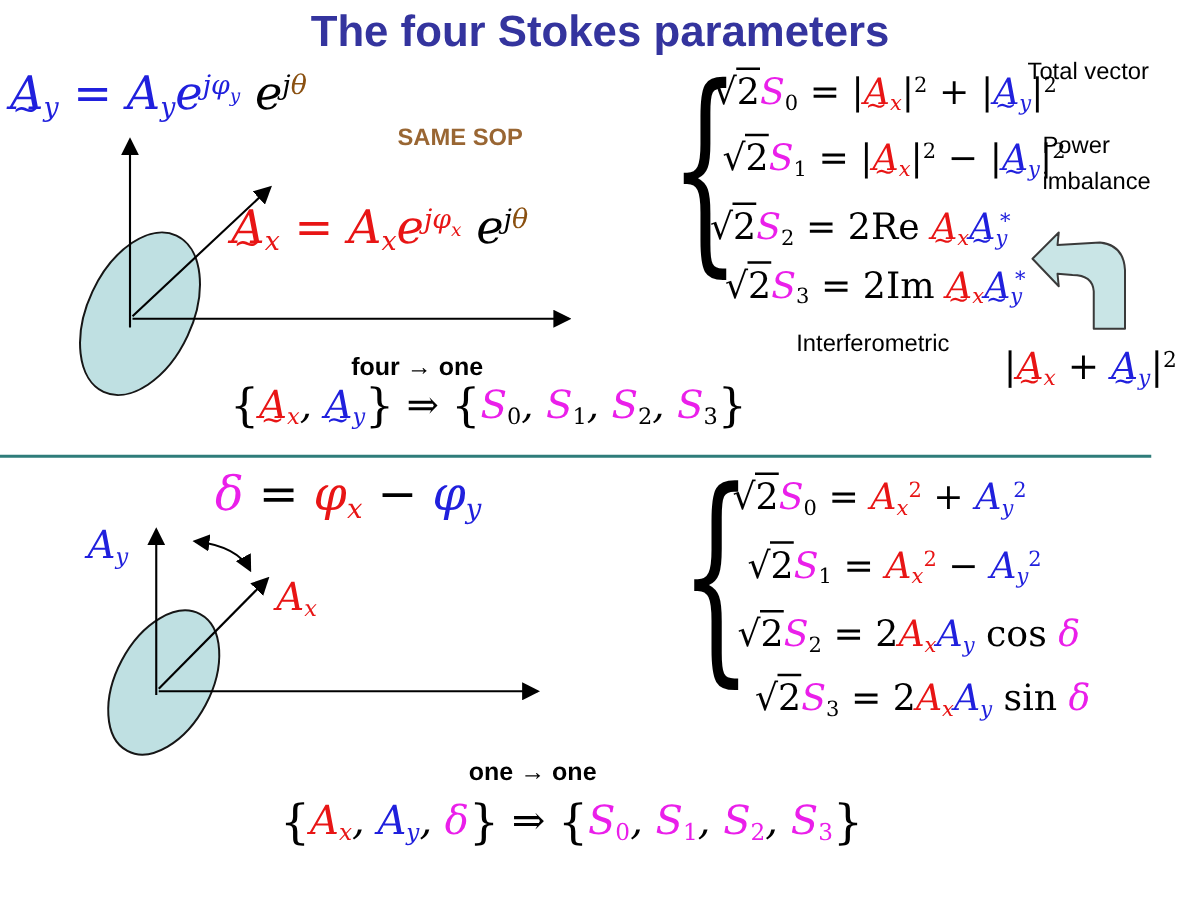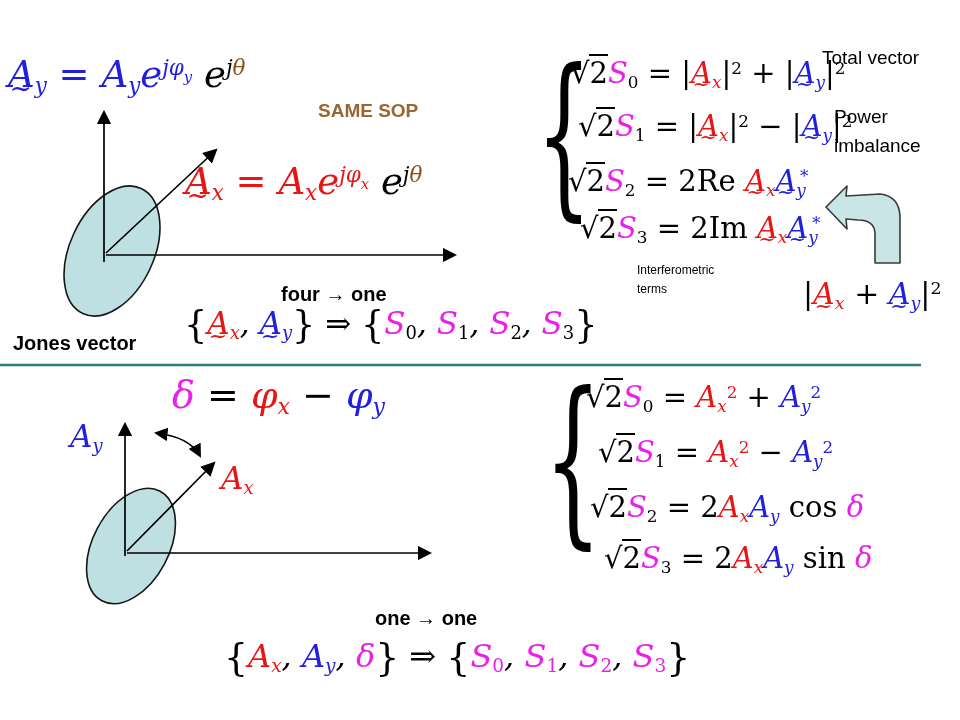"The four Stokes parameters" div.title { html: none -> <div>The four Stokes parameters</div> }
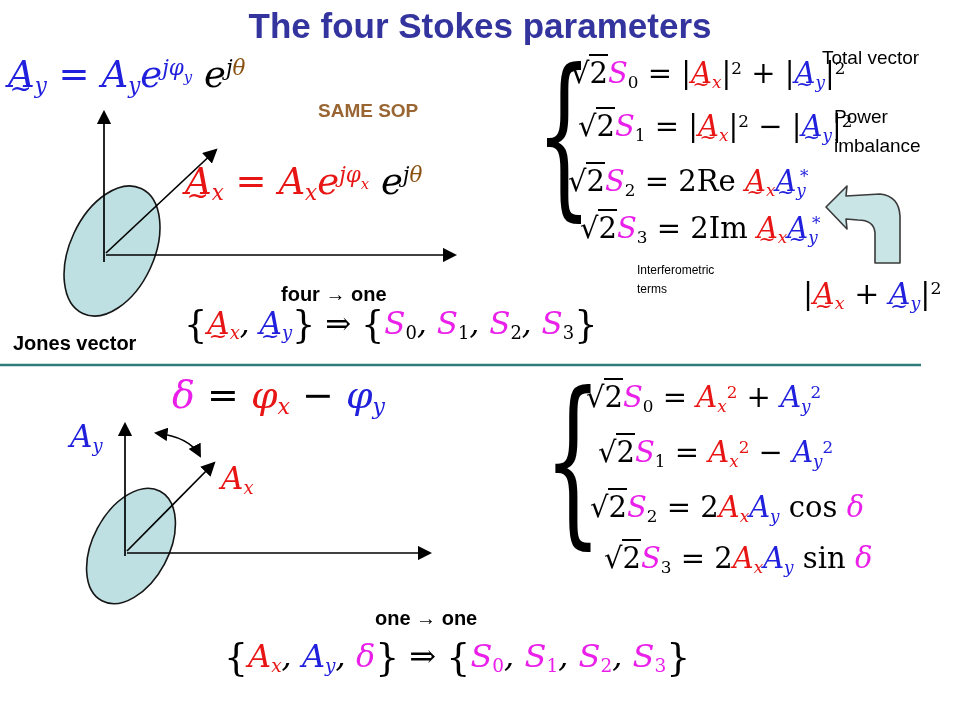"Interferometric" div.lbl { font-size: 12px -> 19px }
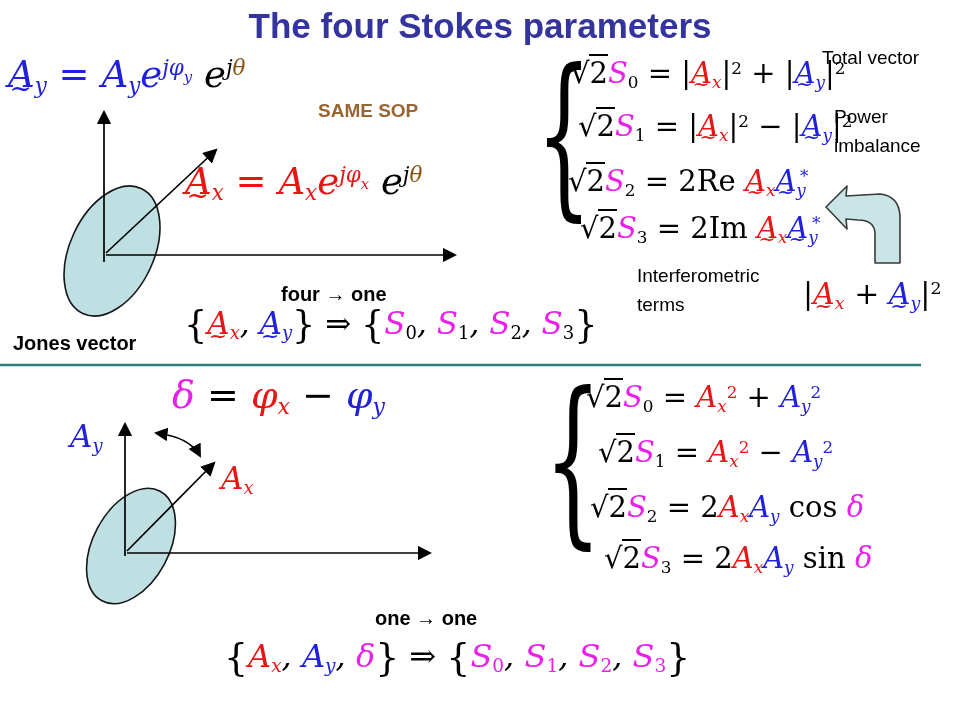"terms" div { html: <div>terms</div> -> none }
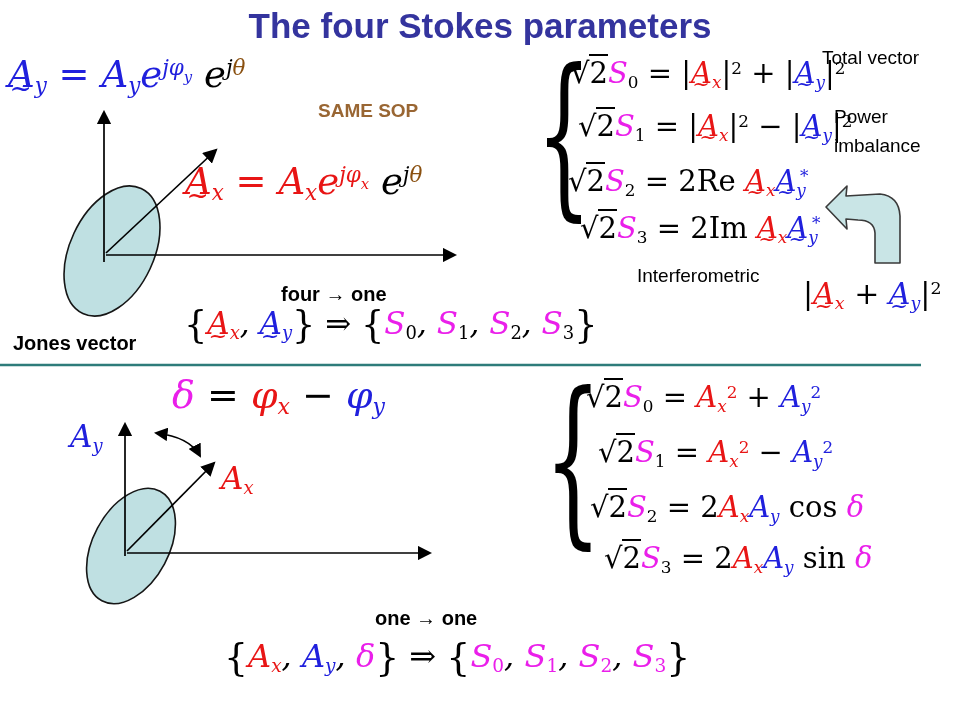"Jones vector" div.lbl { html: <div>Jones vector</div> -> none }
